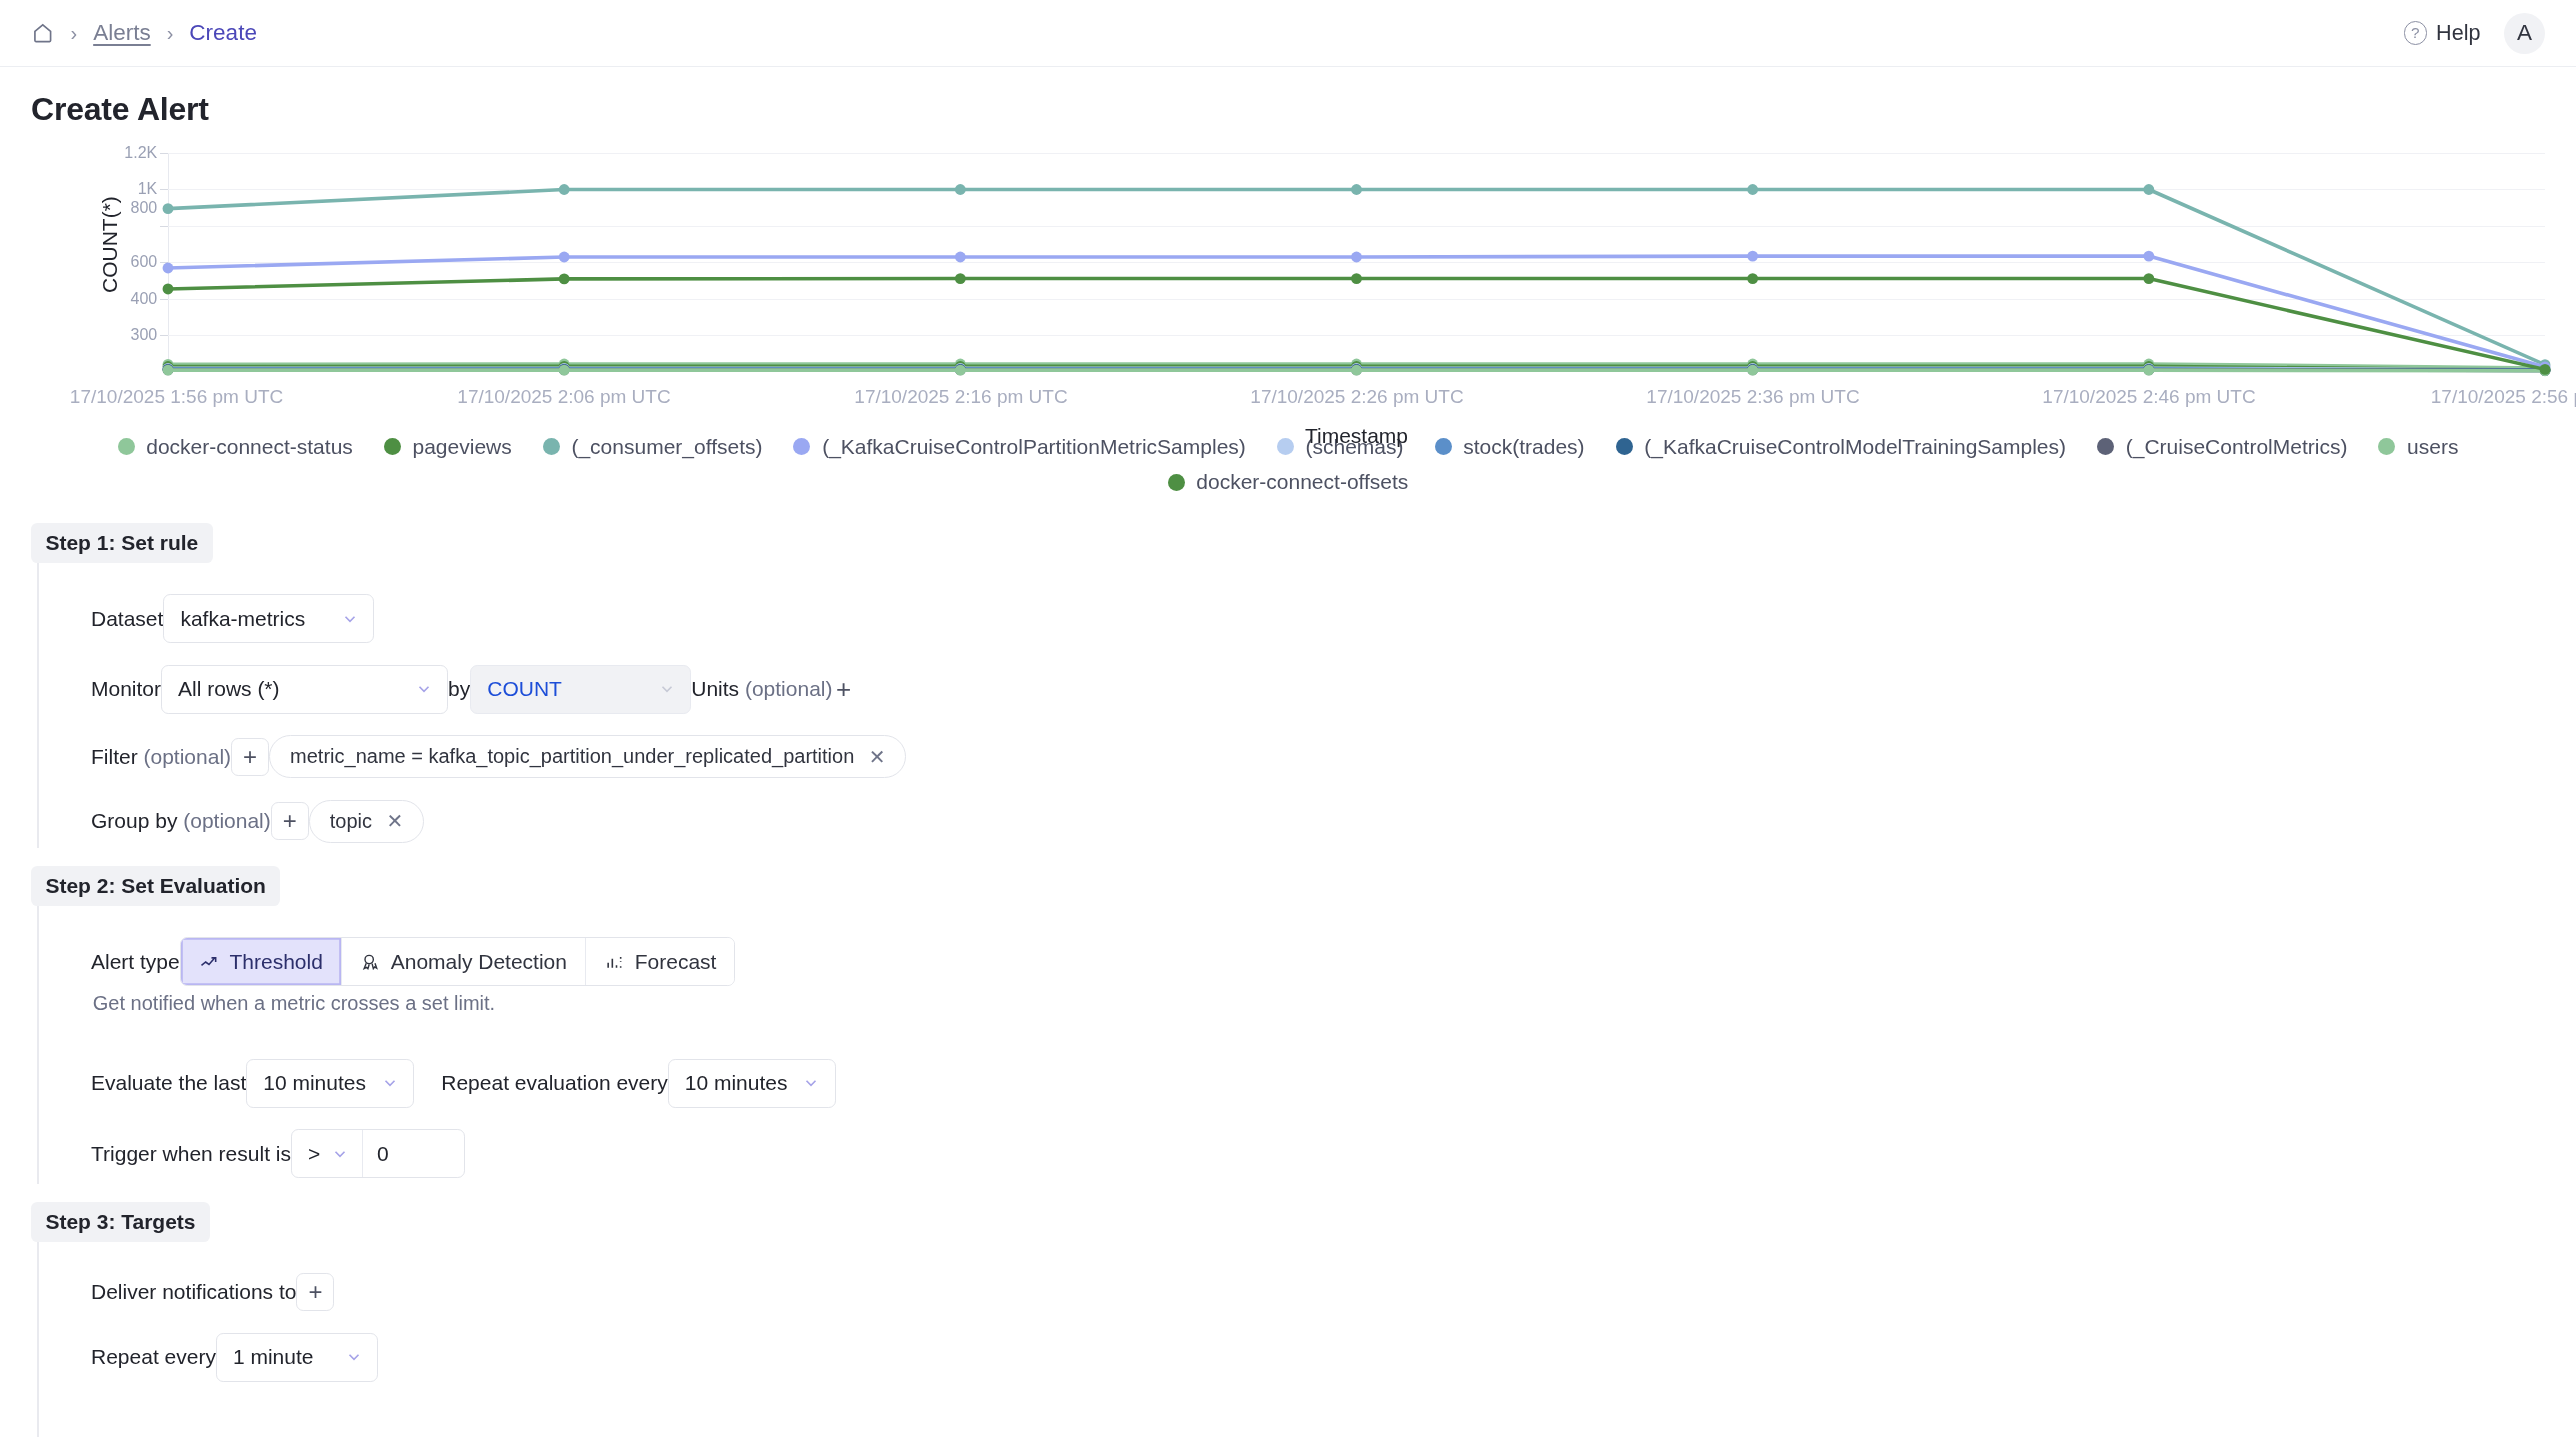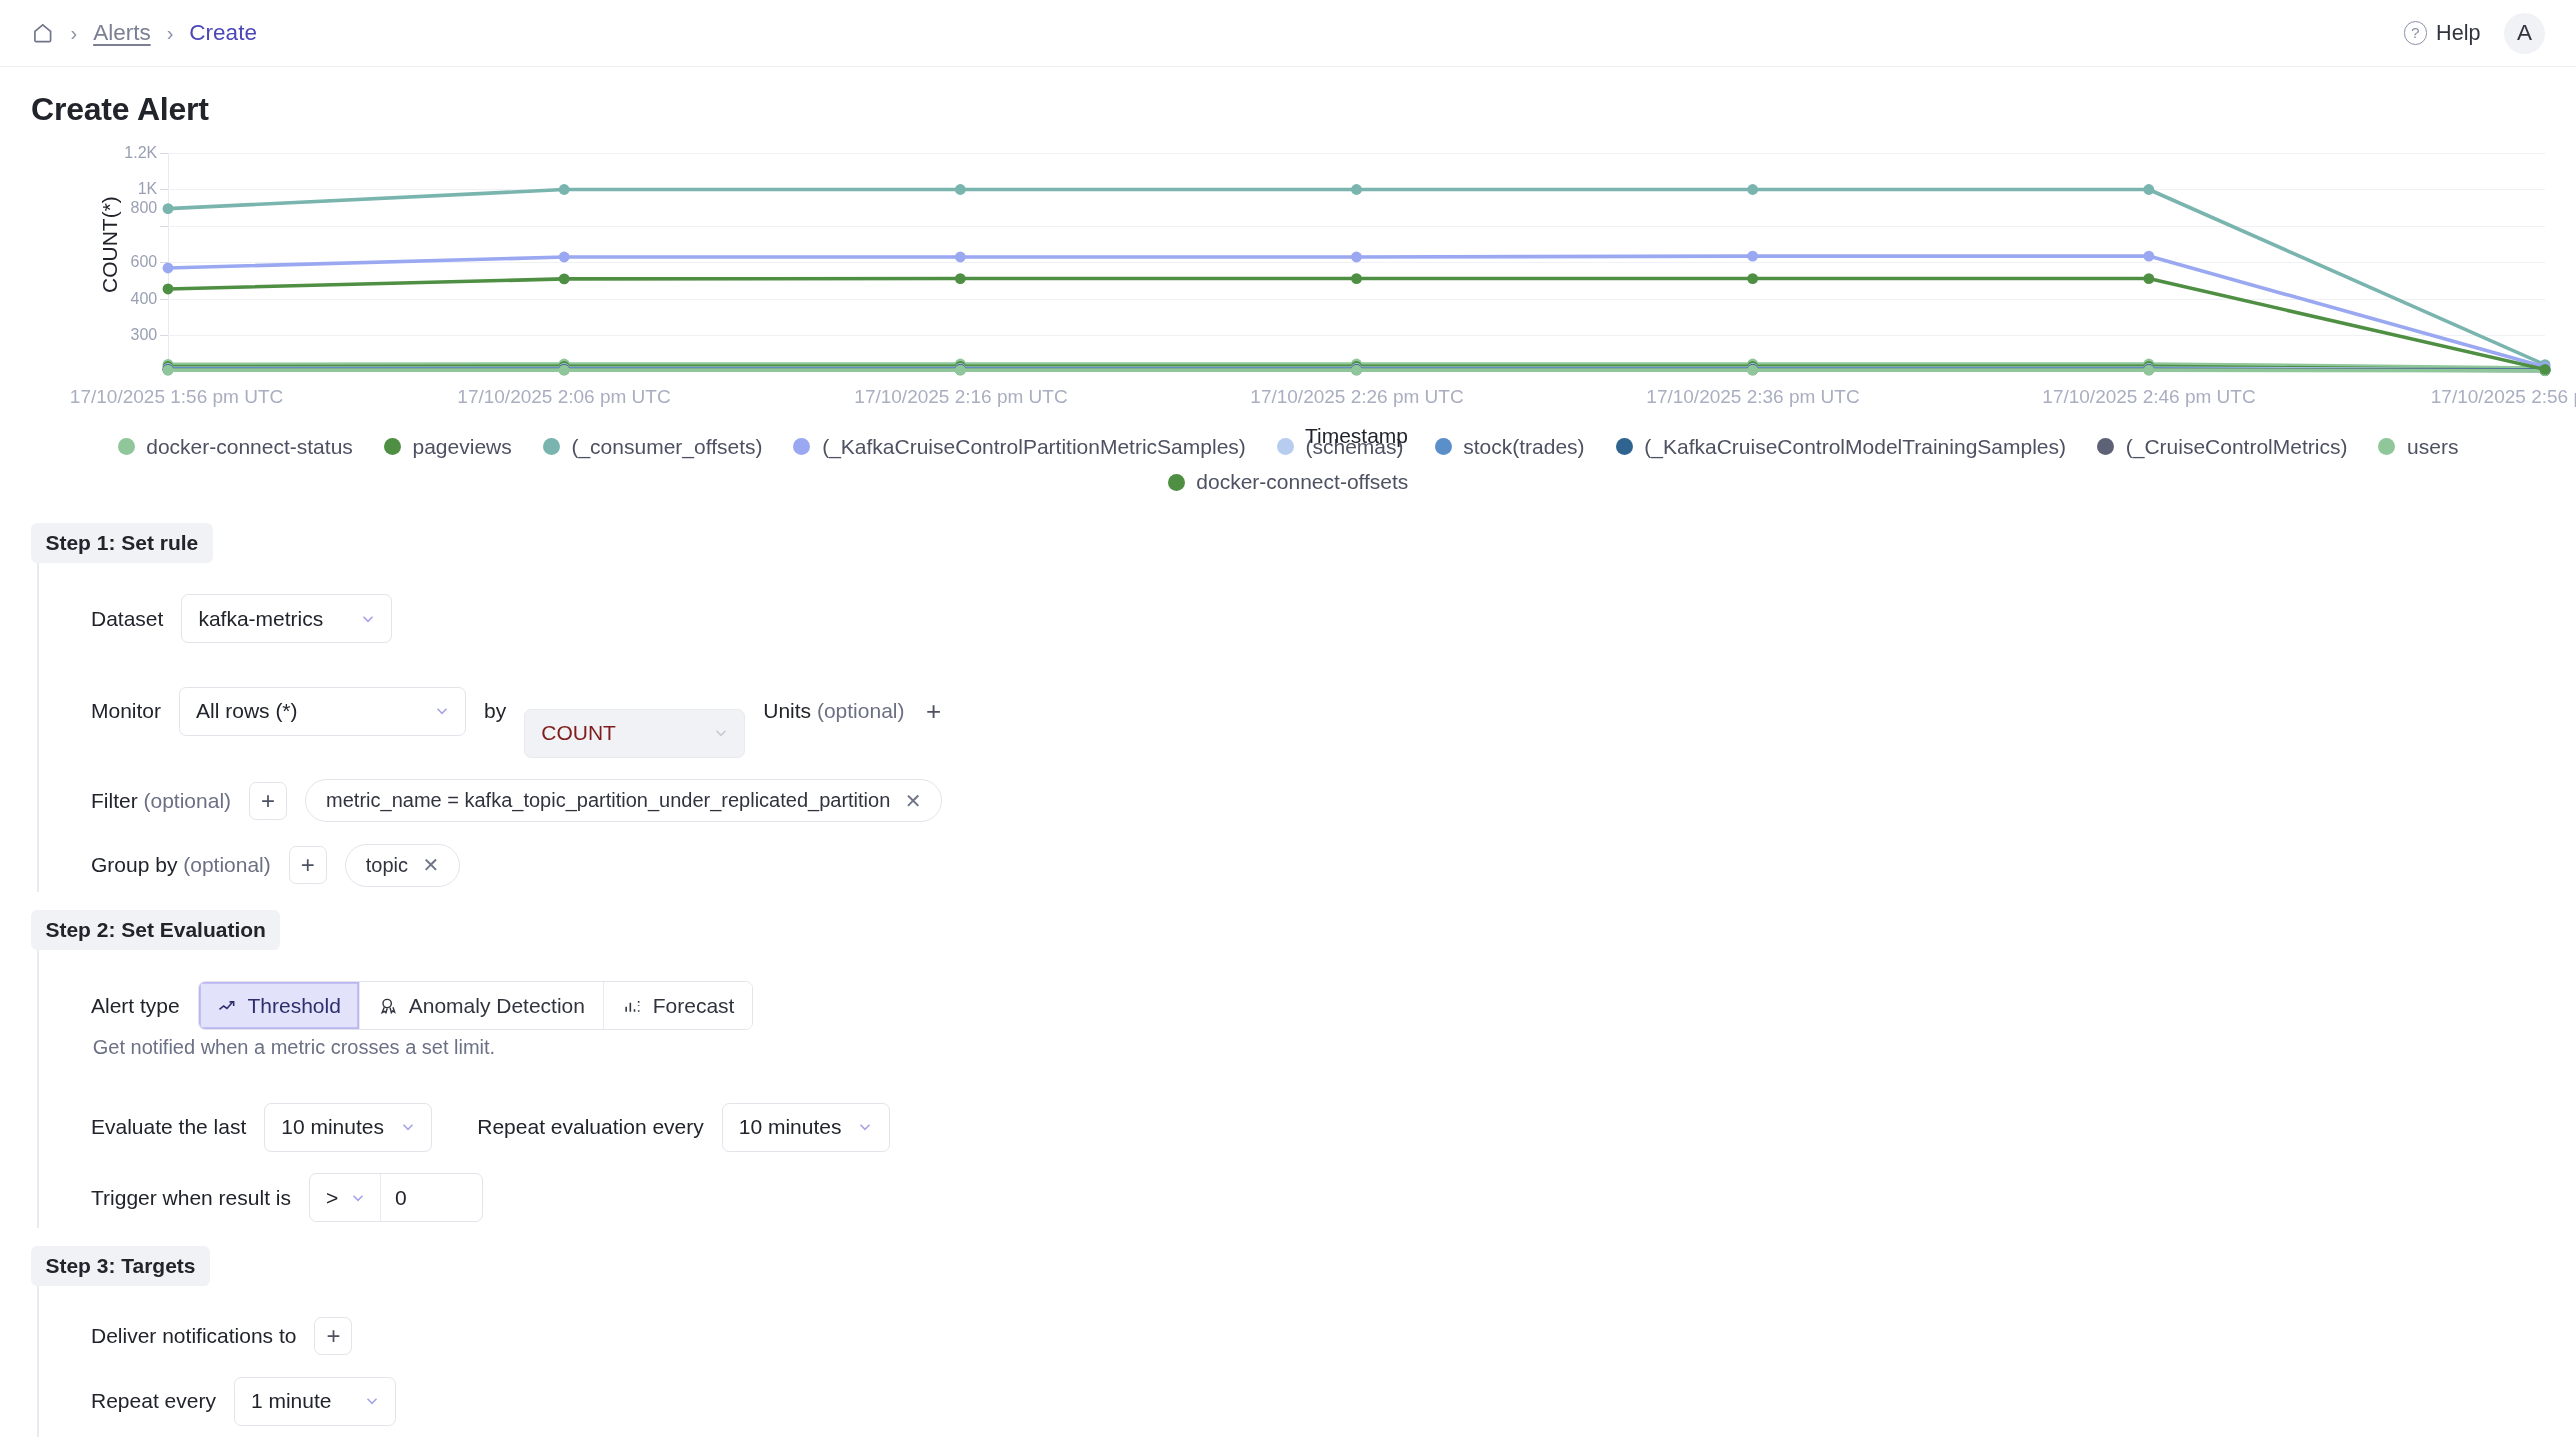"Dataset" .row { gap: 18px -> none }
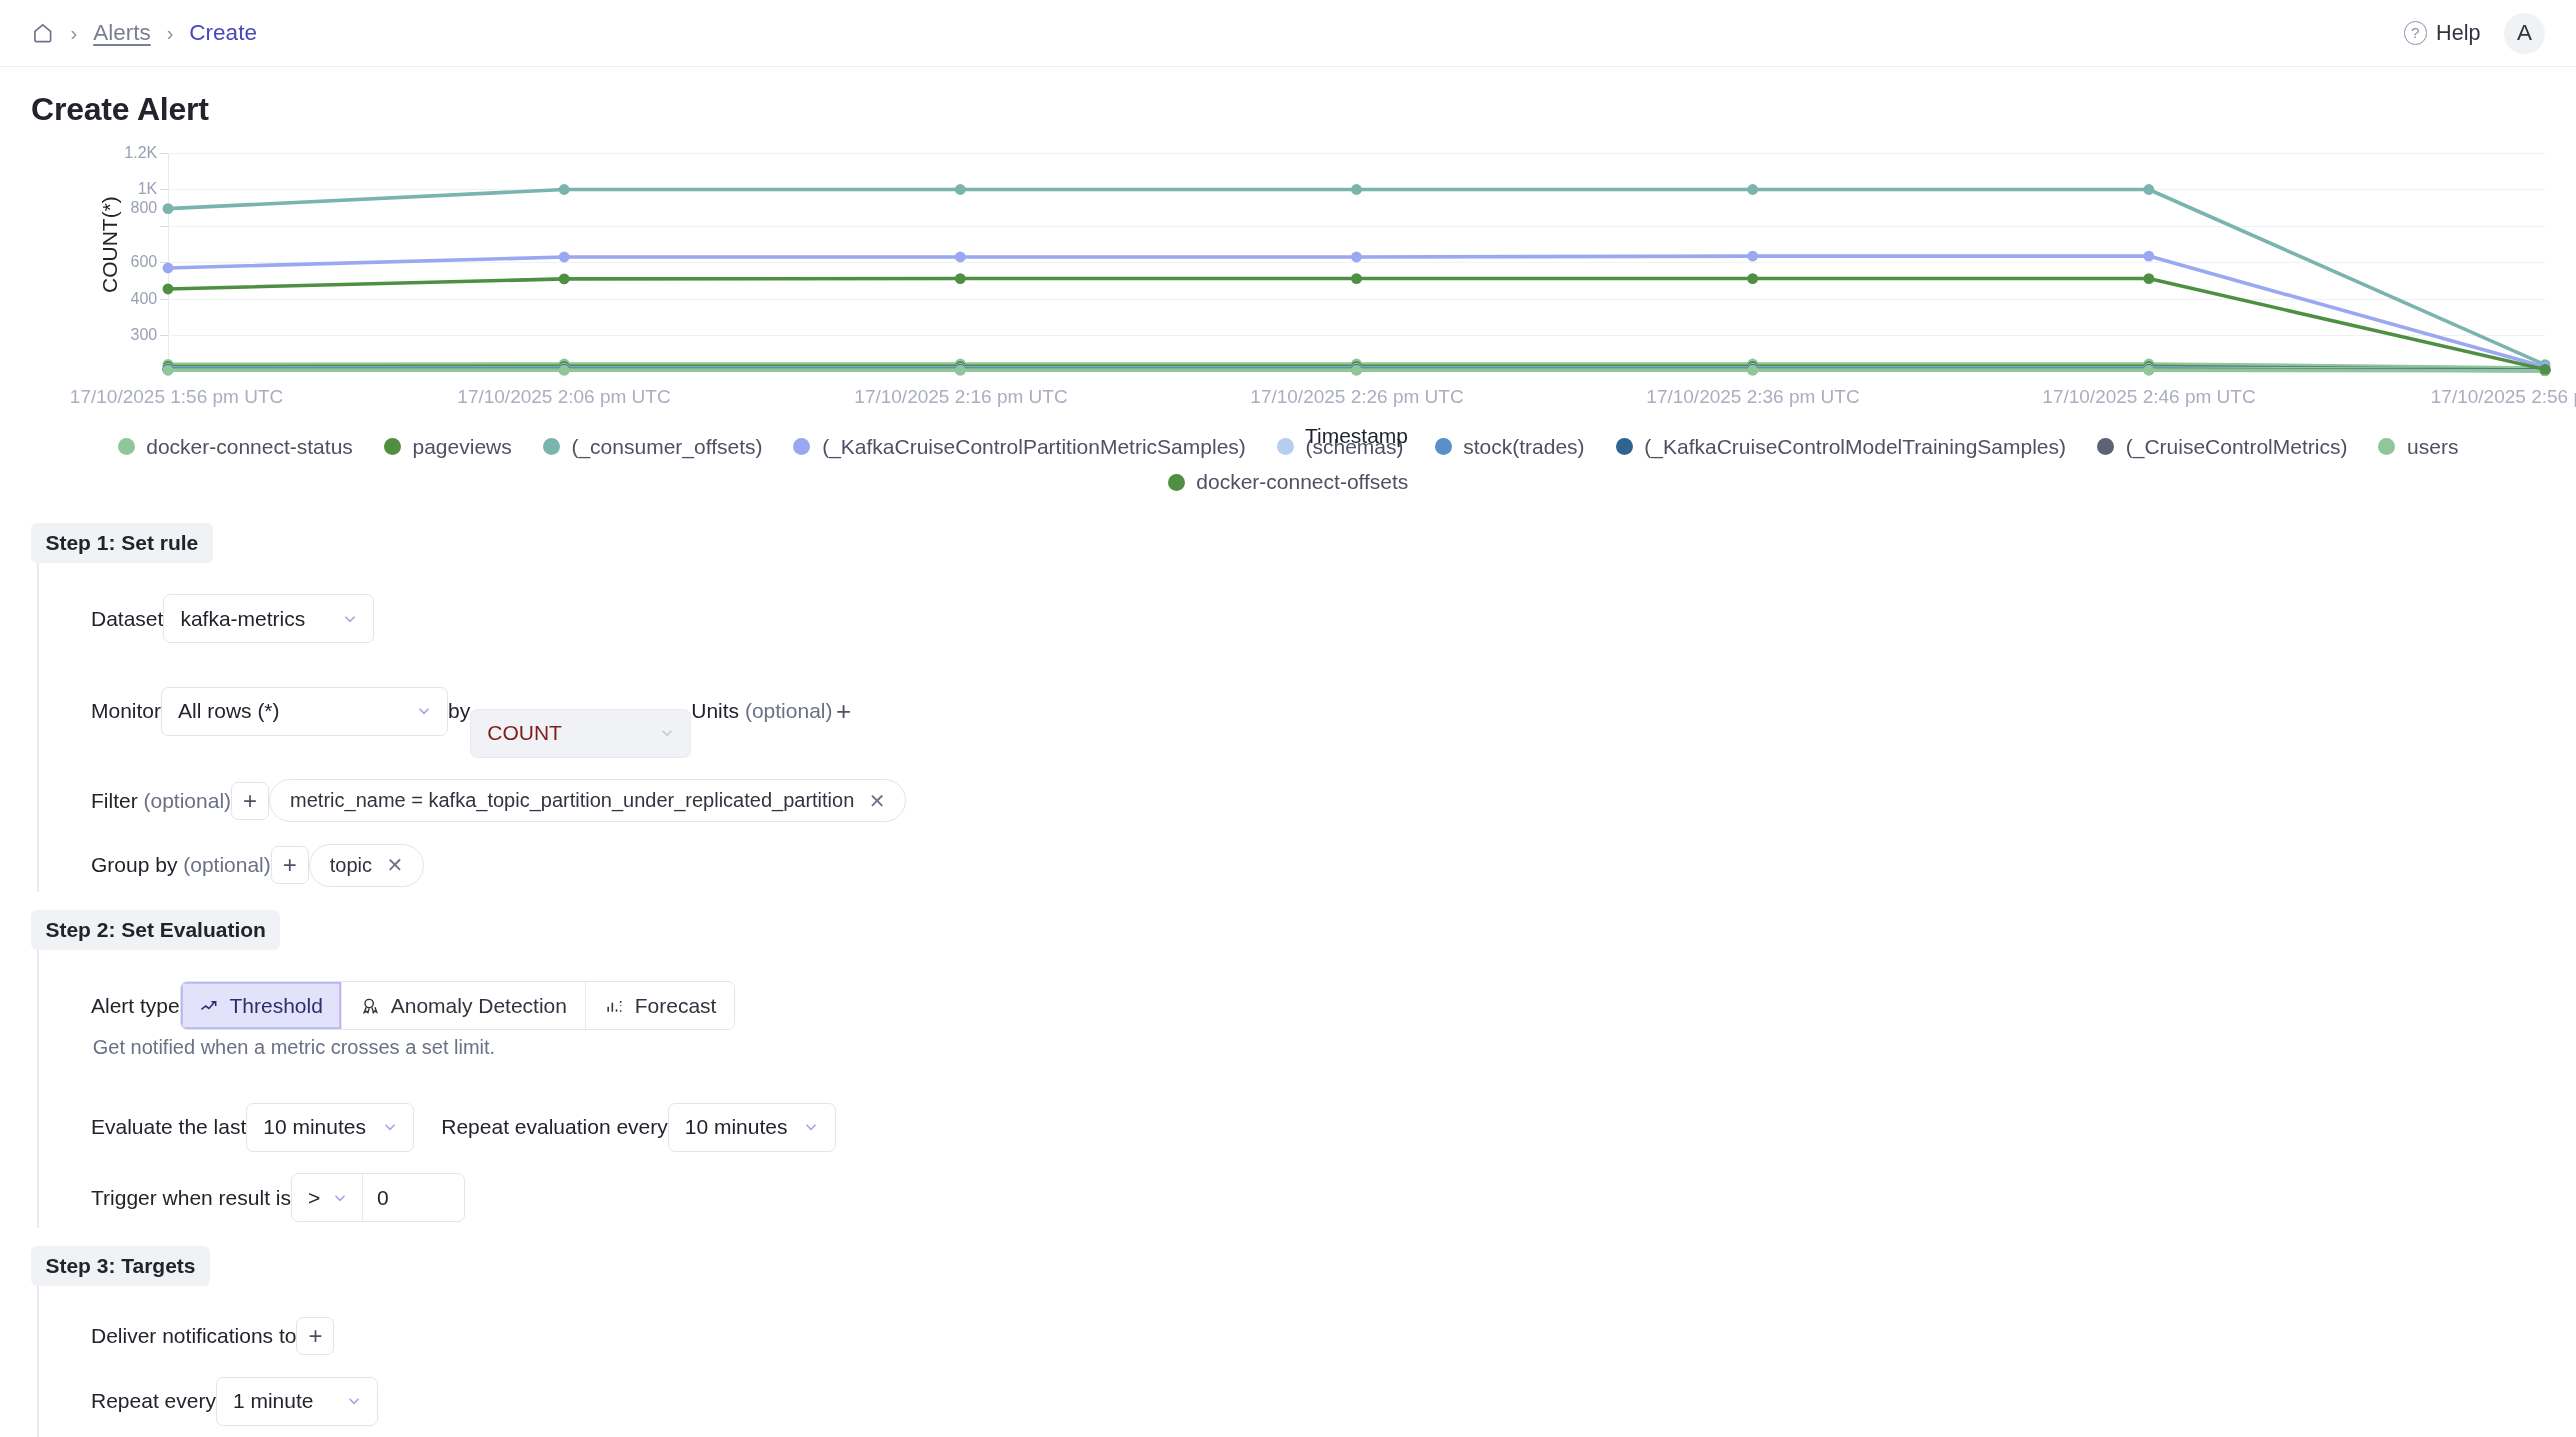"COUNT" .select.w-agg { color: #7f1d1d -> #1d4ed8; margin-top: 44px -> none }
